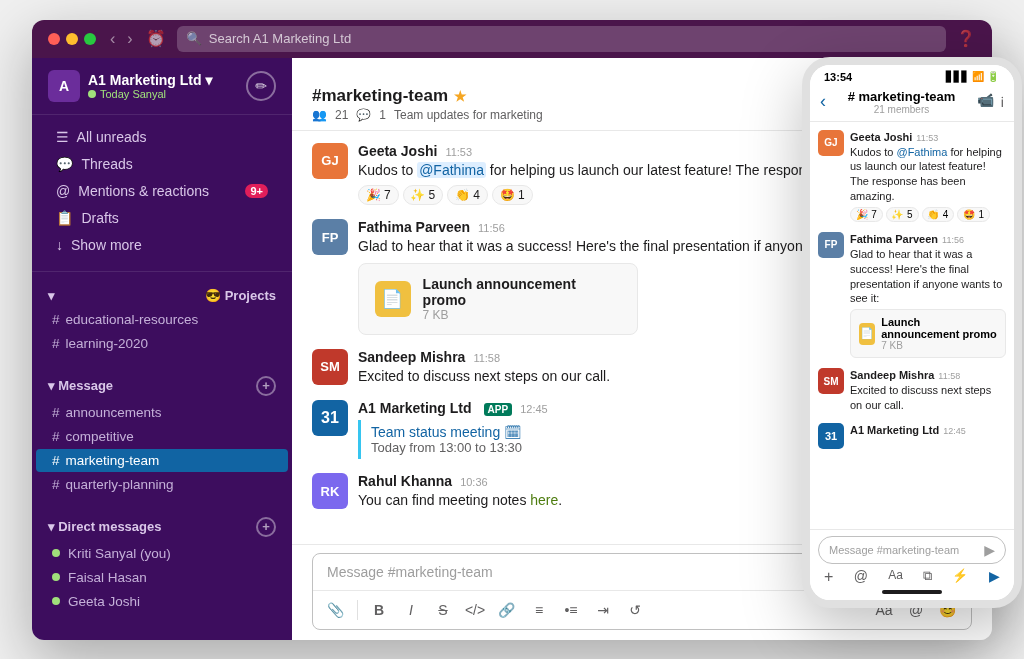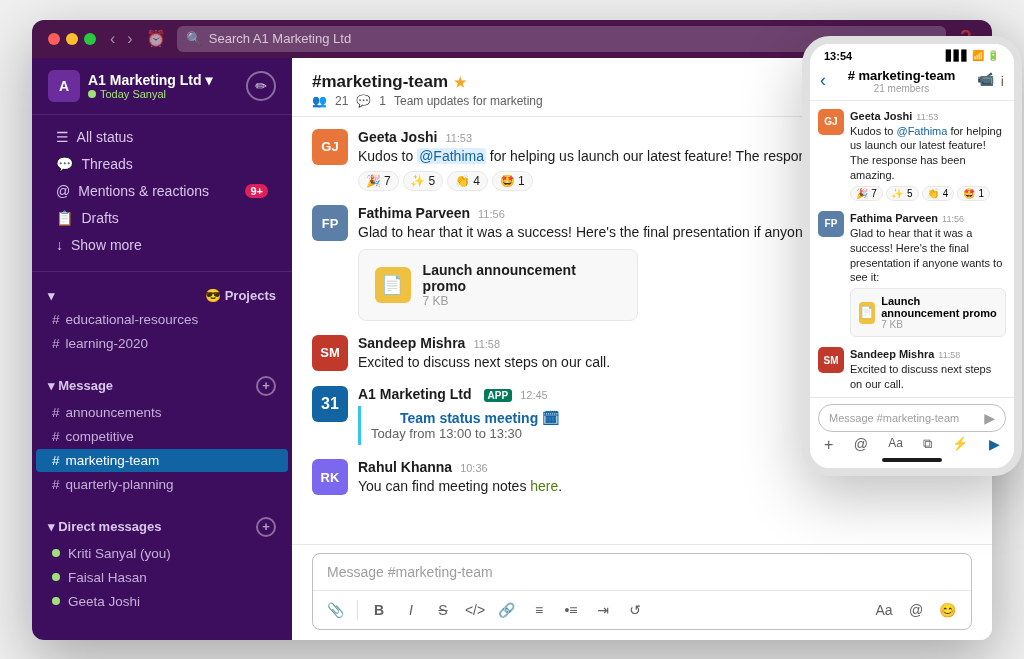"13:54" .phone-mockup { height: 440px -> 551px; top: 16px -> 37px }
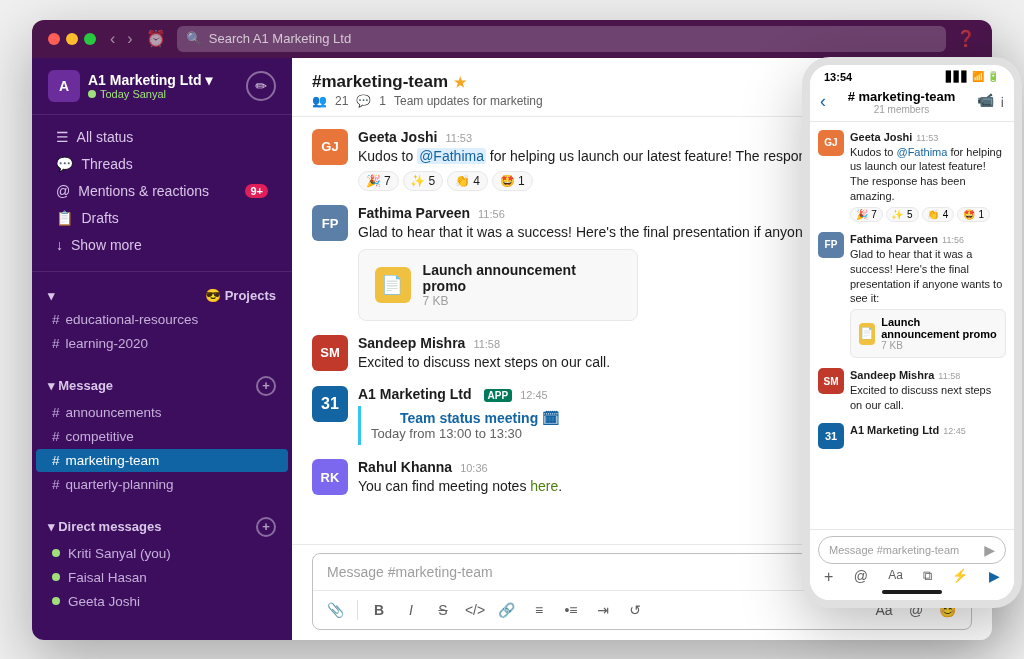"#marketing-team" .channel-header { padding: 14px 20px 8px -> 28px 20px 8px }
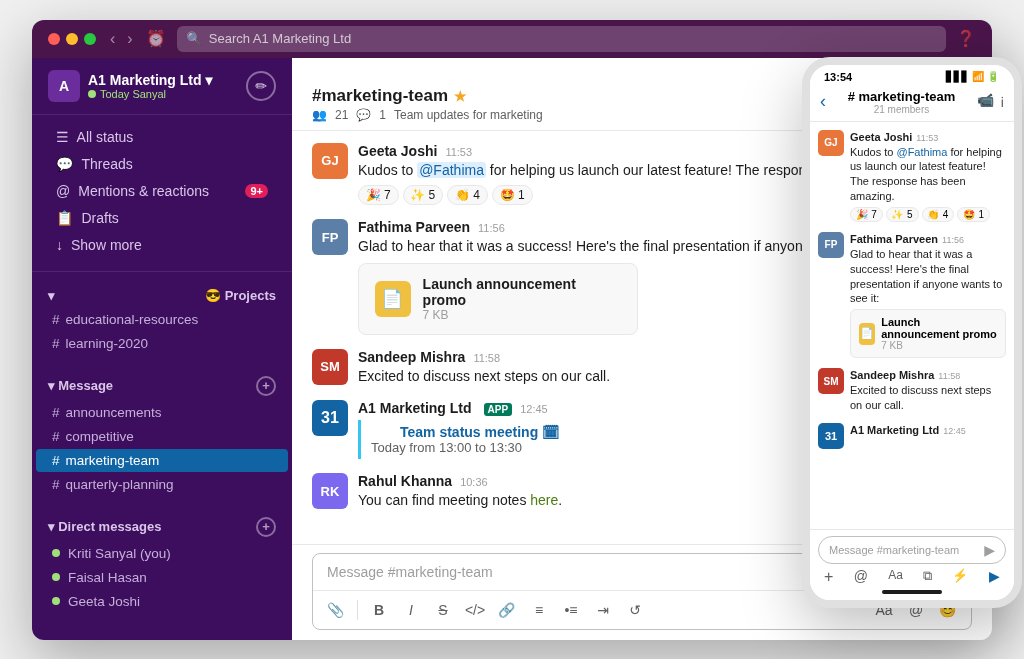"All status" span { text: status -> unreads }
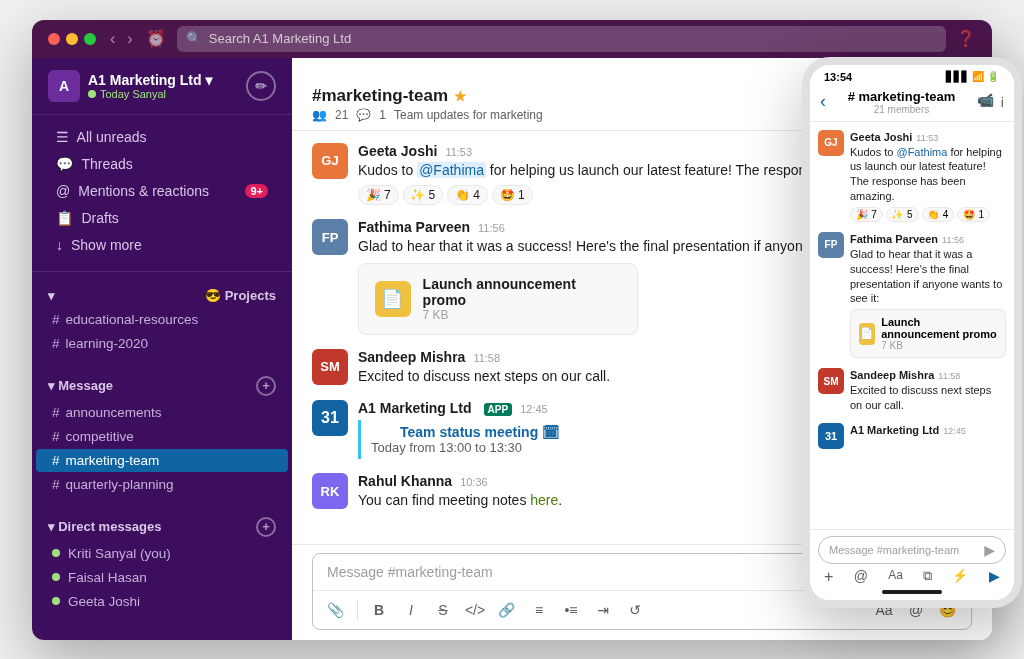"Team status meeting 🗓" .event-title { font-weight: 700 -> 400; margin-left: 29px -> none }
